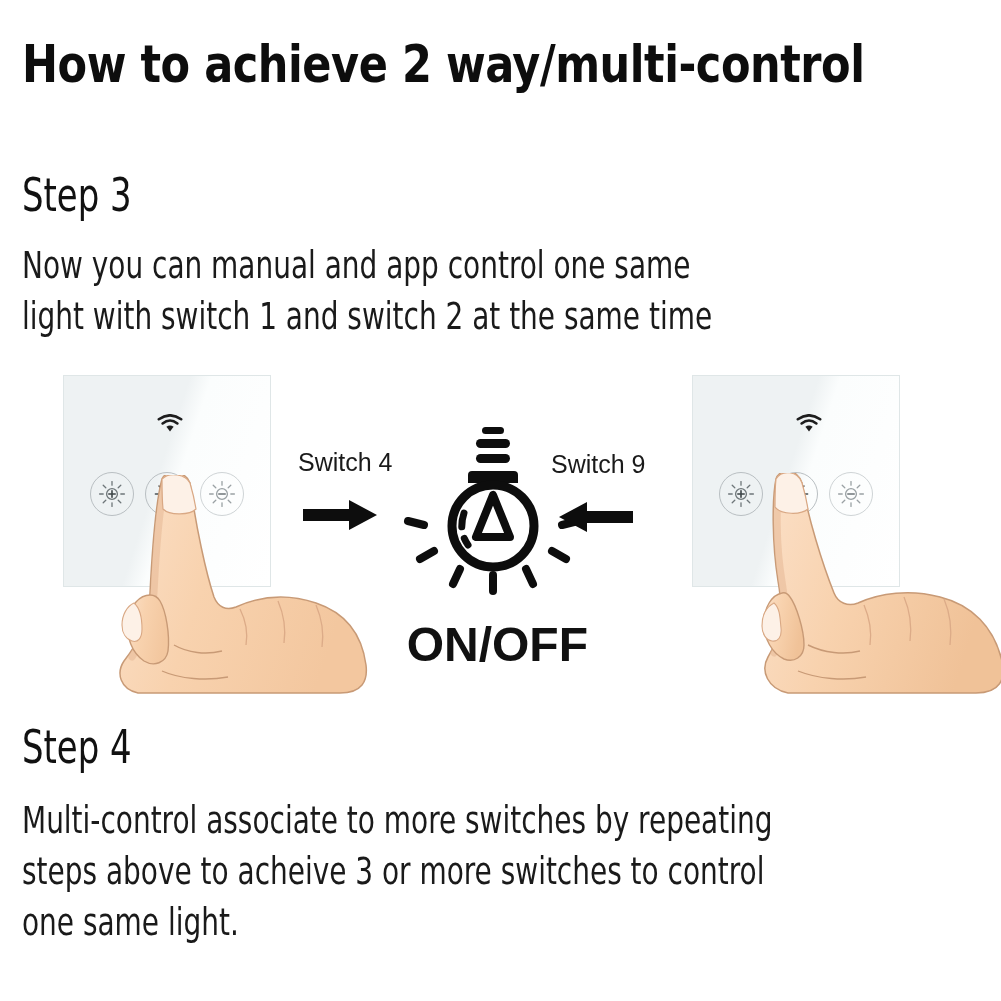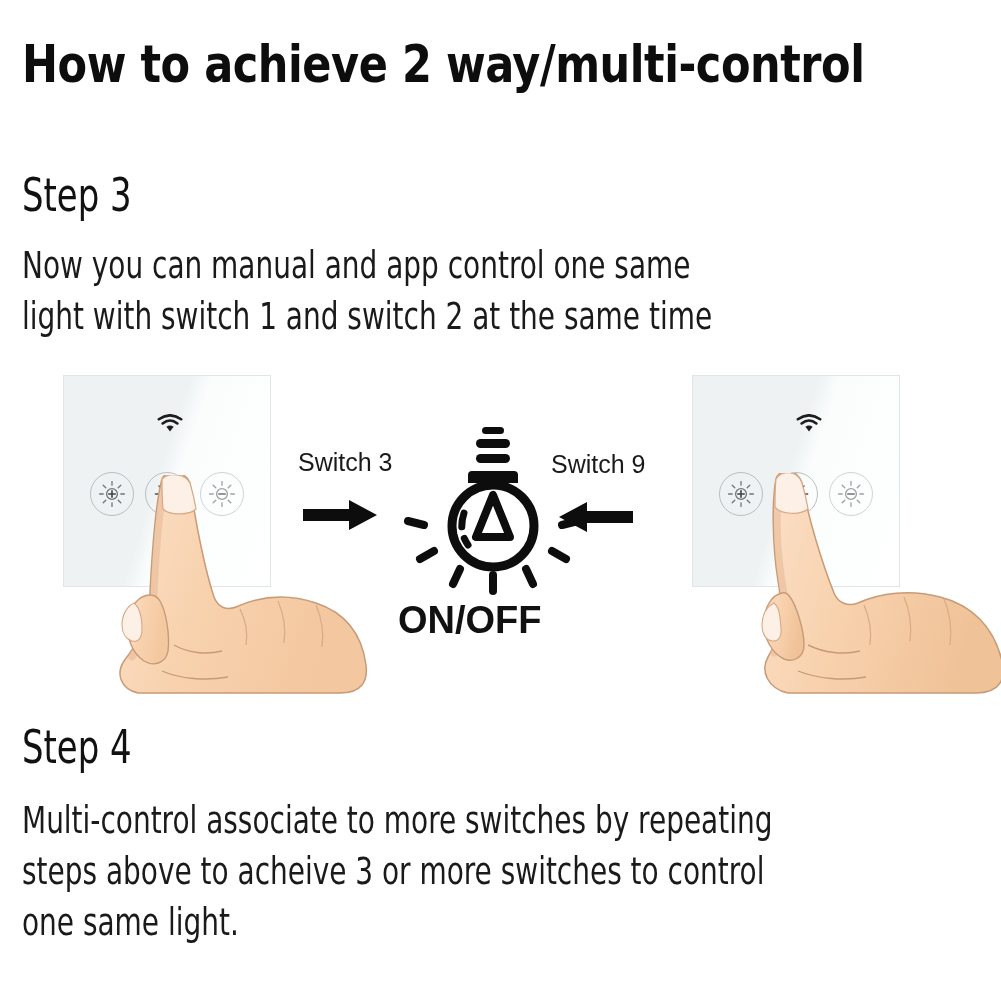"Switch 3" div.sw-label { text: 3 -> 4 }
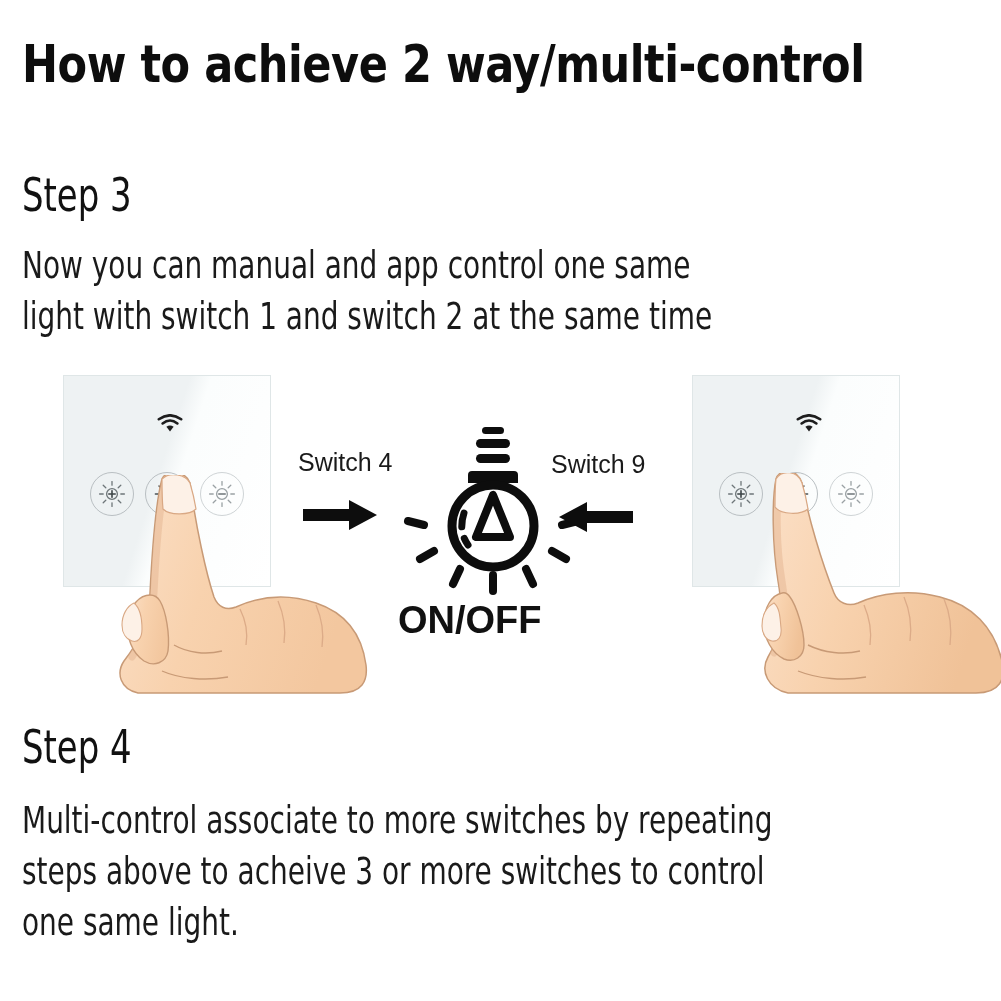"ON/OFF" .onoff { font-size: 38px -> 48px; text-align: left -> right; top: 244px -> 262px }
